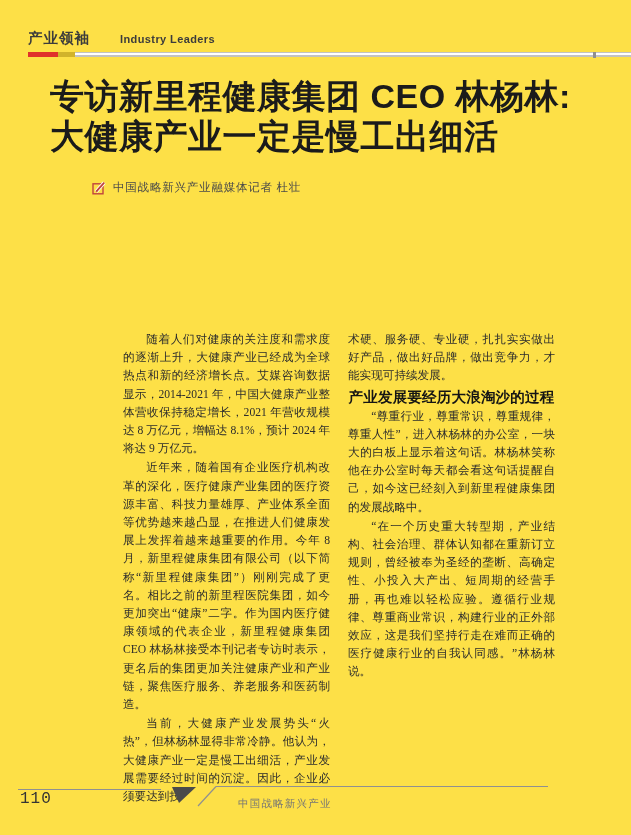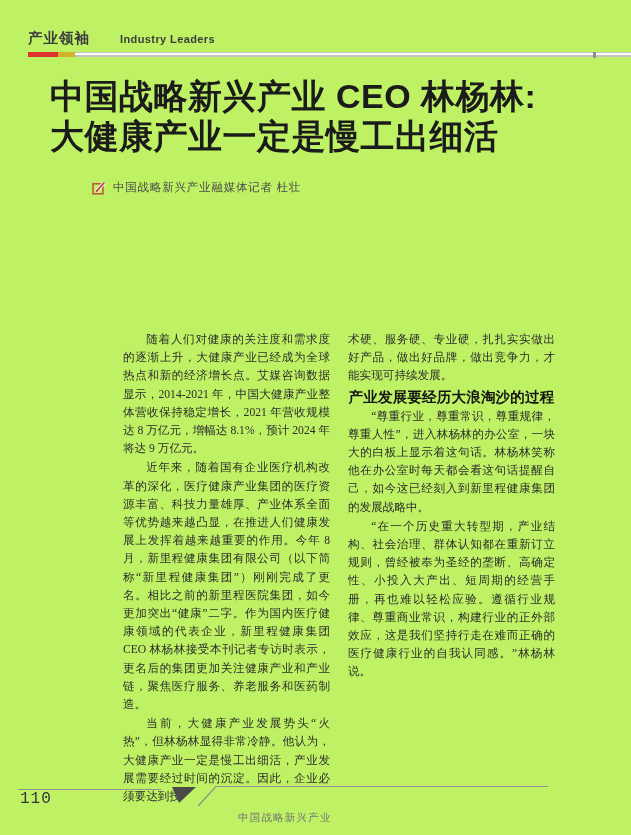"产业领袖" .page { background: #bef264 -> #fde047 }
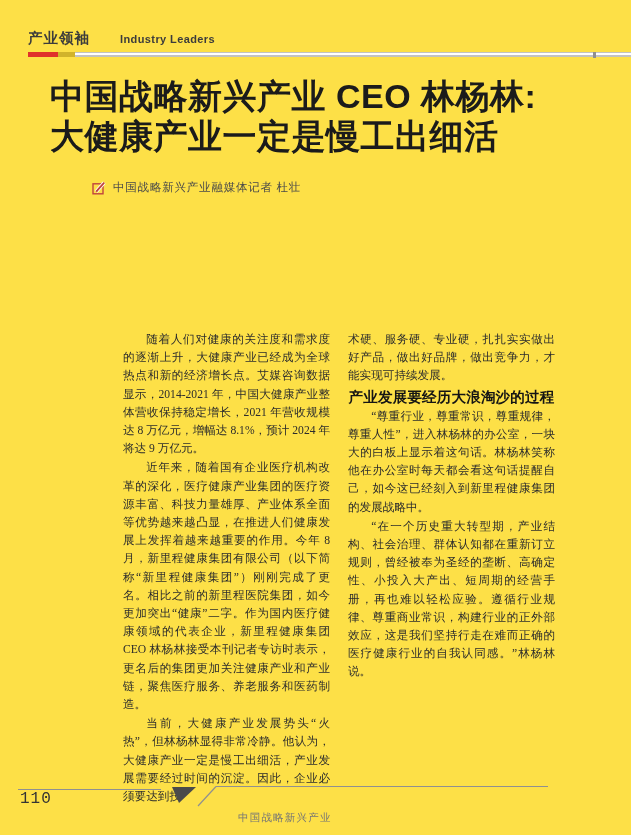"中国战略新兴产业 CEO 林杨林:" div { text: 中国战略新兴产业 -> 专访新里程健康集团 }
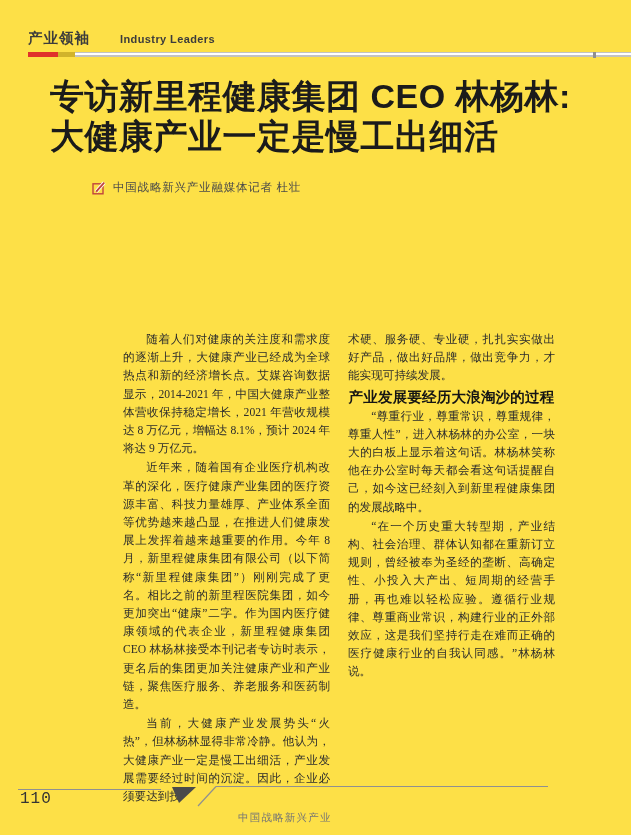"中国战略新兴产业" .journal-name { margin-top: 14px -> none }
